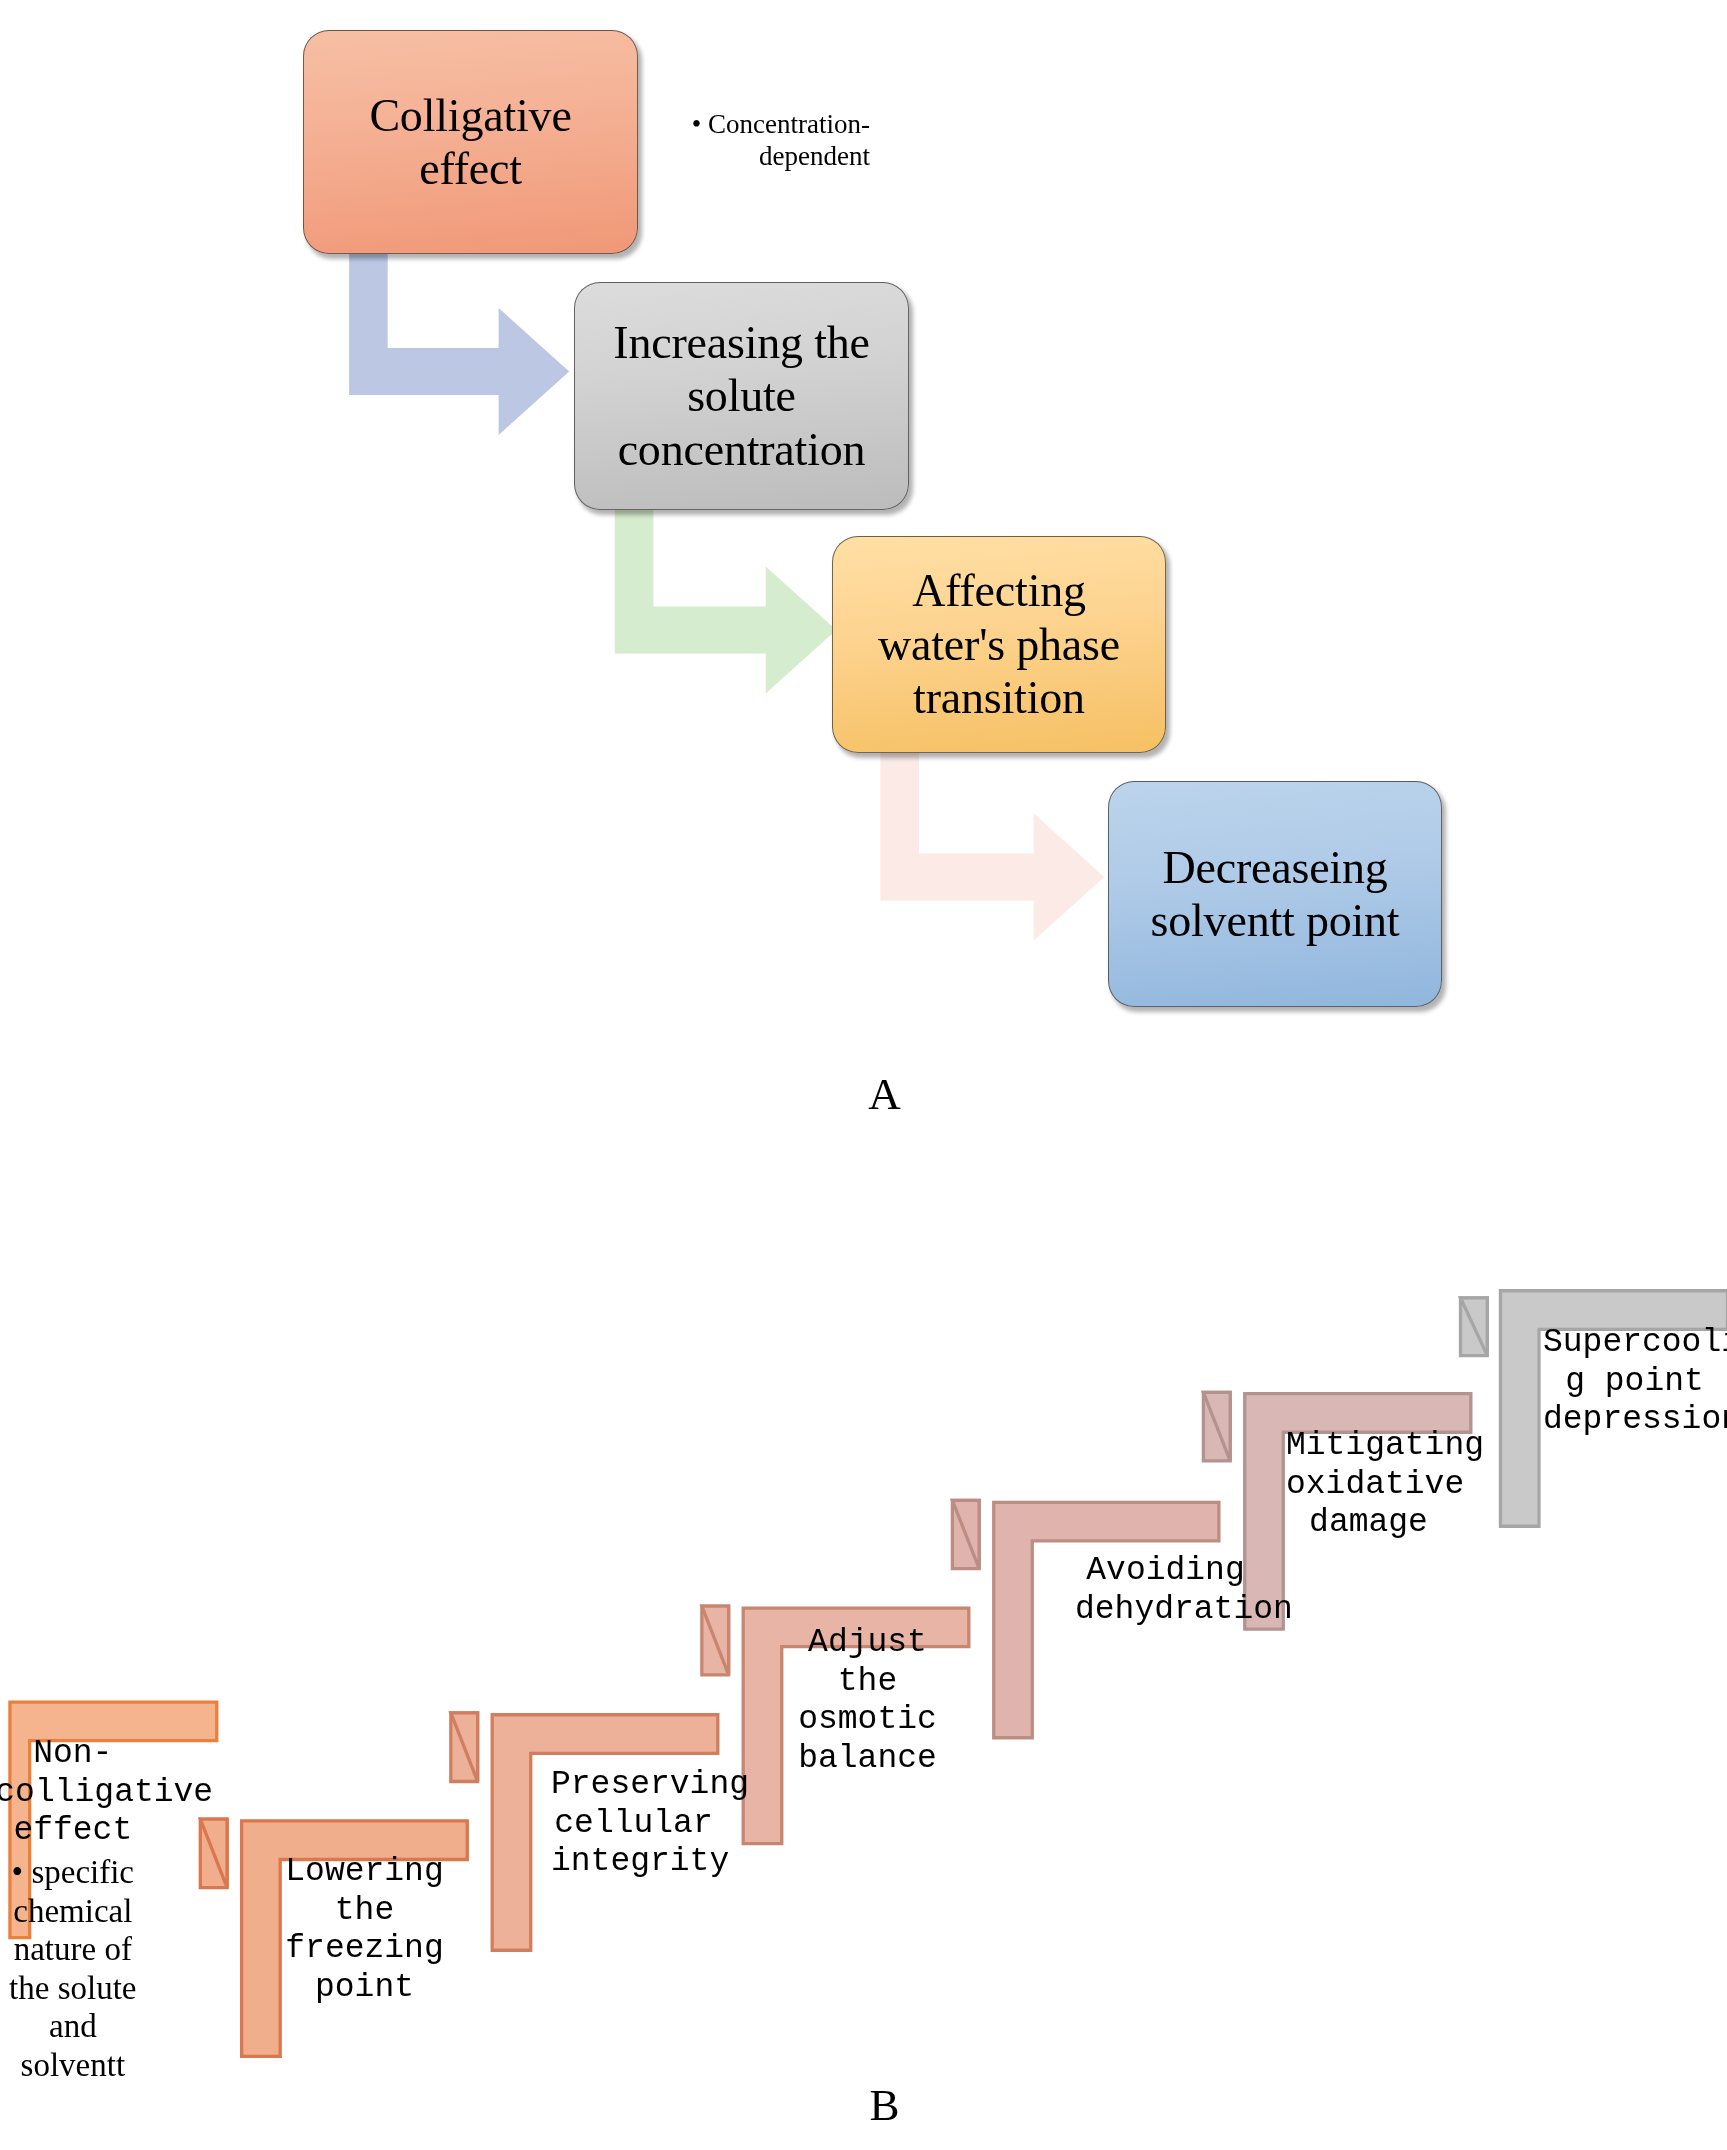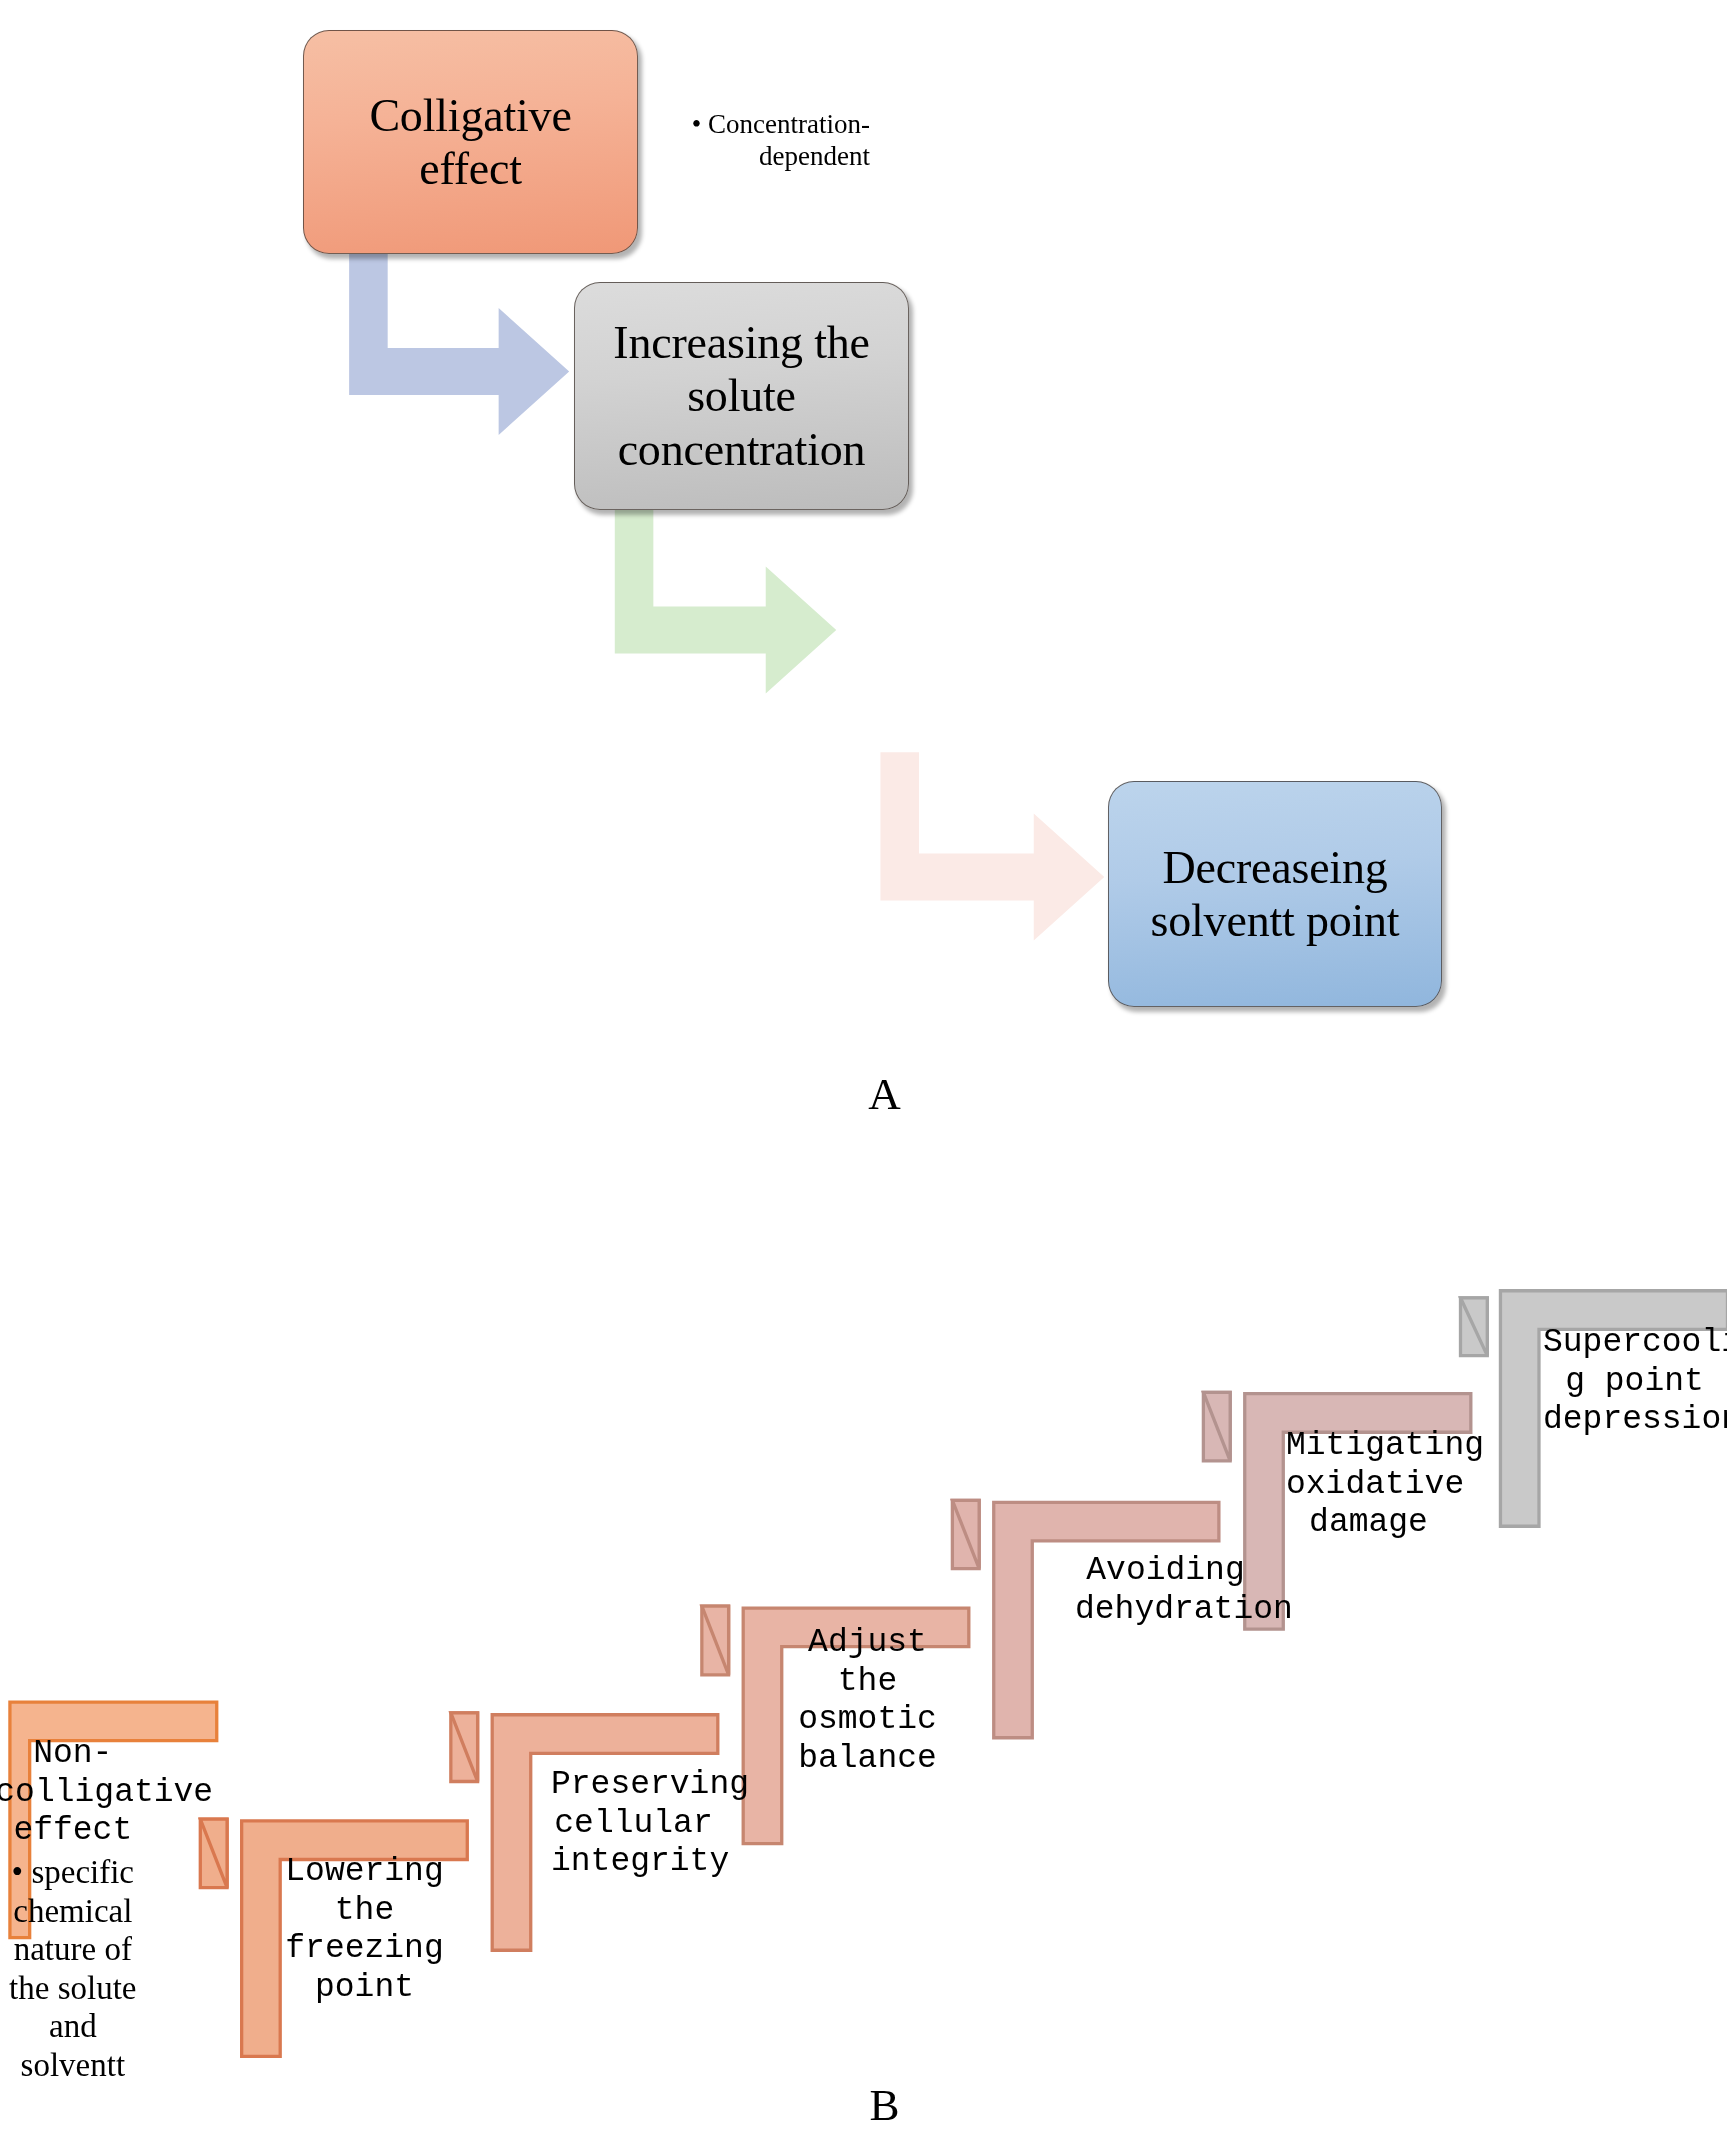"Affecting water's phase transition" div.flow-box { html: none -> <div> <span>Affecting water's phase transition</span> </div> }
